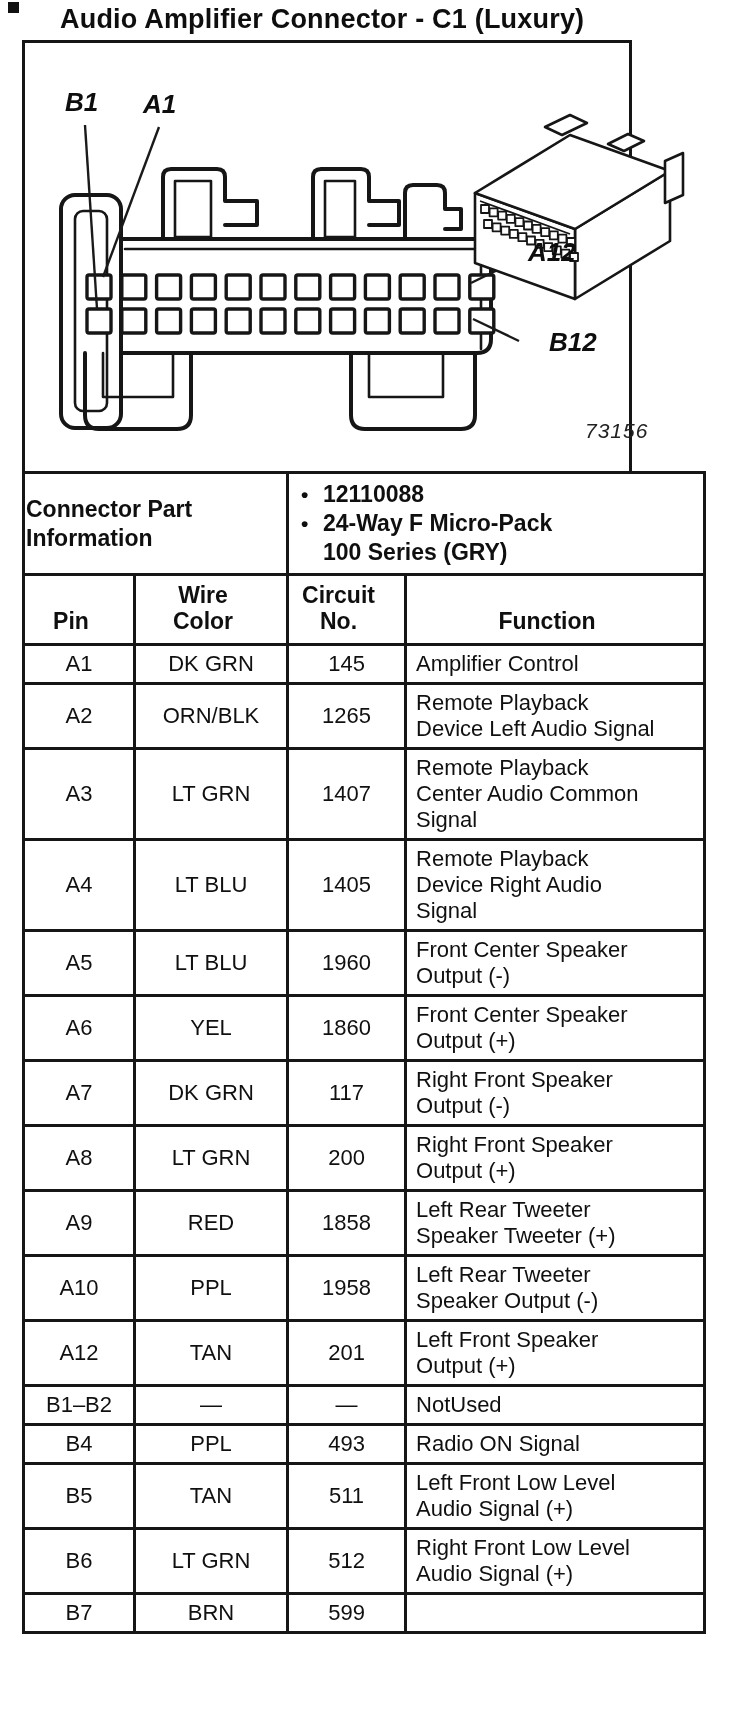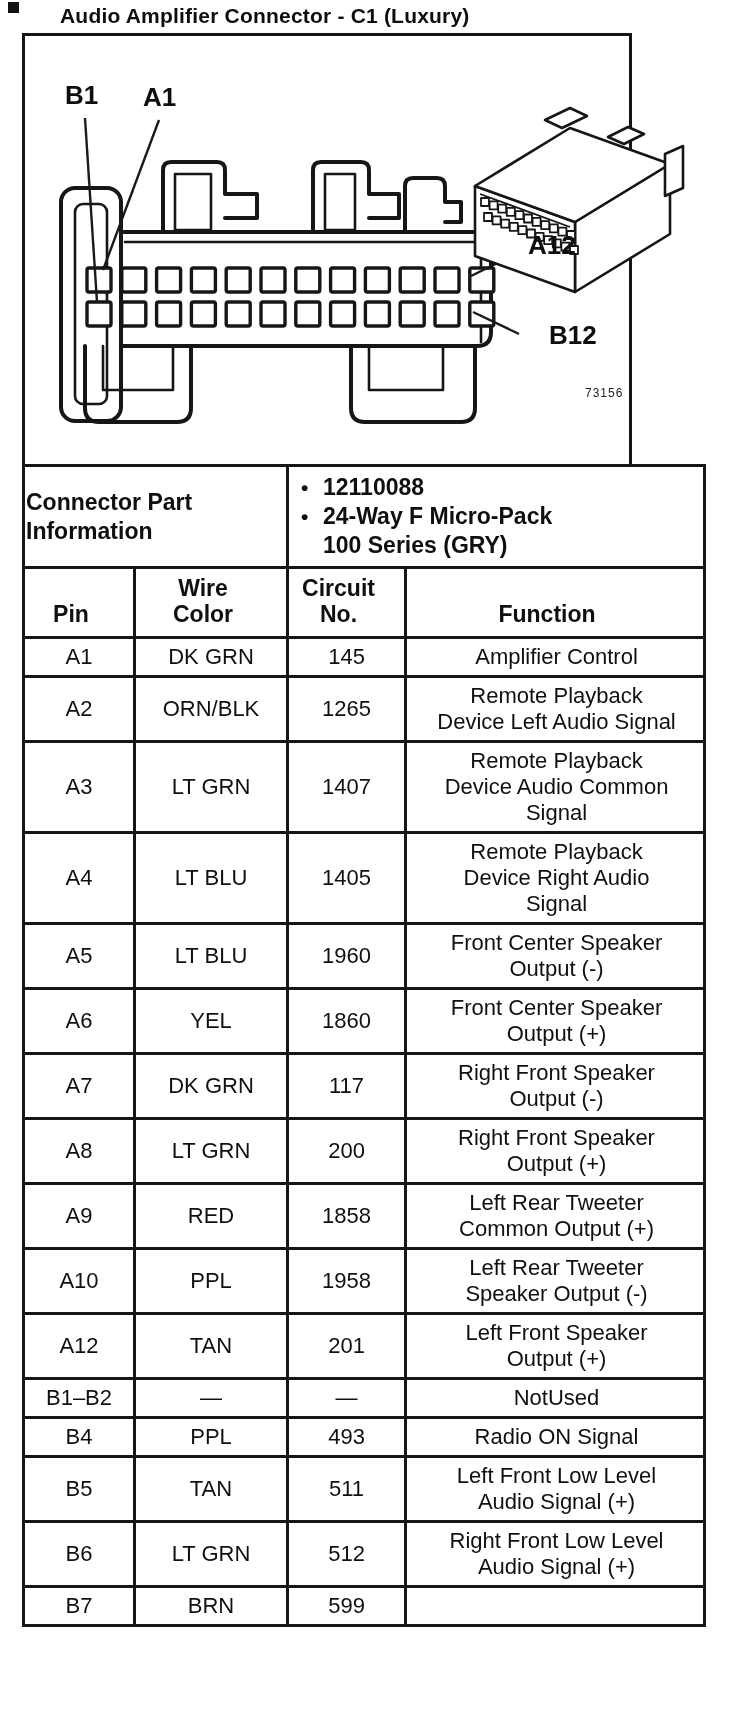"Audio Amplifier Connector - C1" h1.title { font-size: 21px -> 27px }
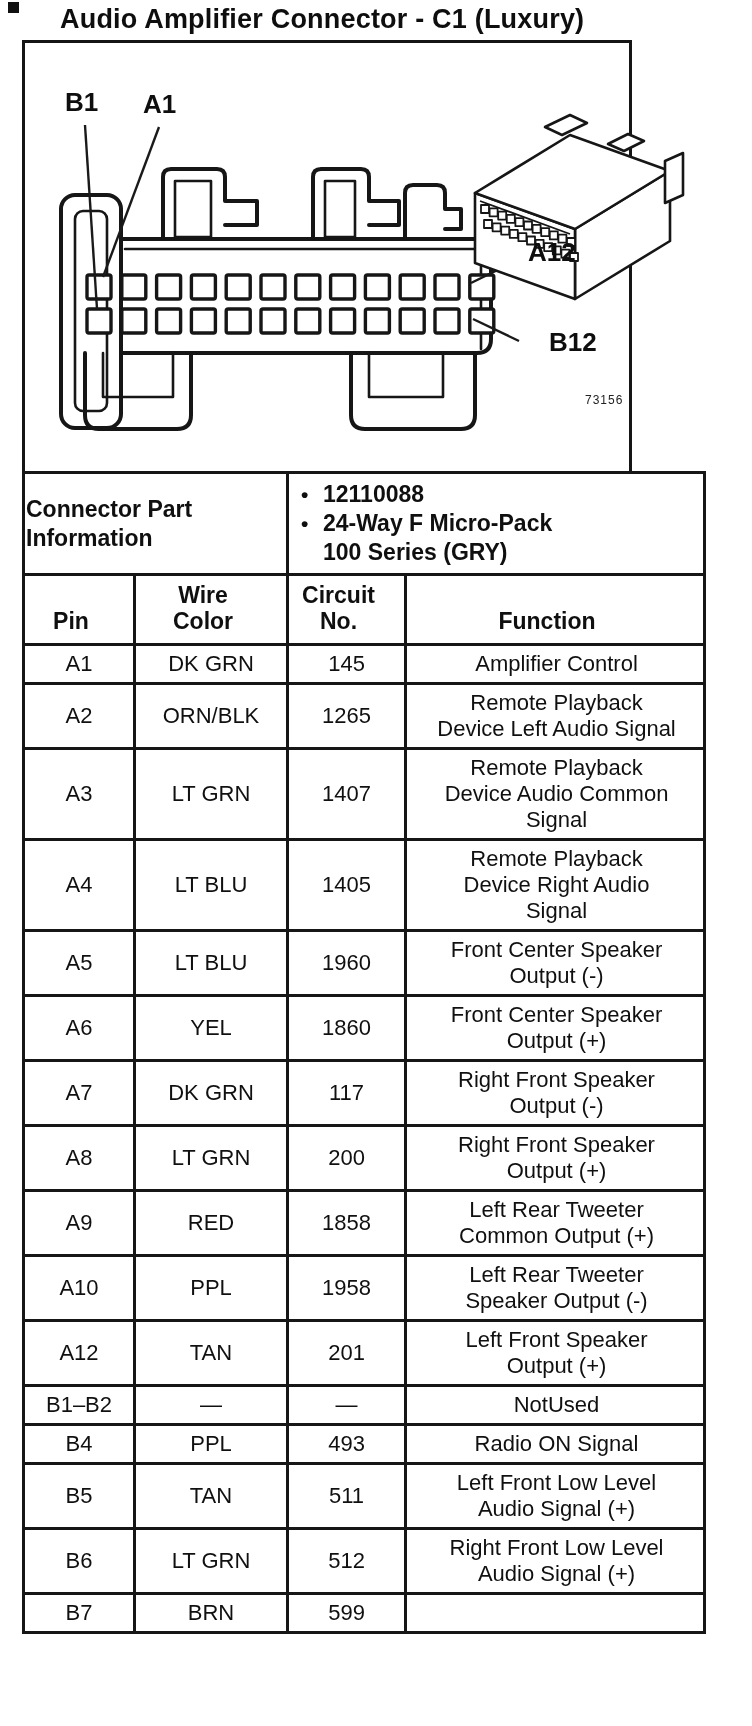"B1" .figure { font-style: none -> italic }
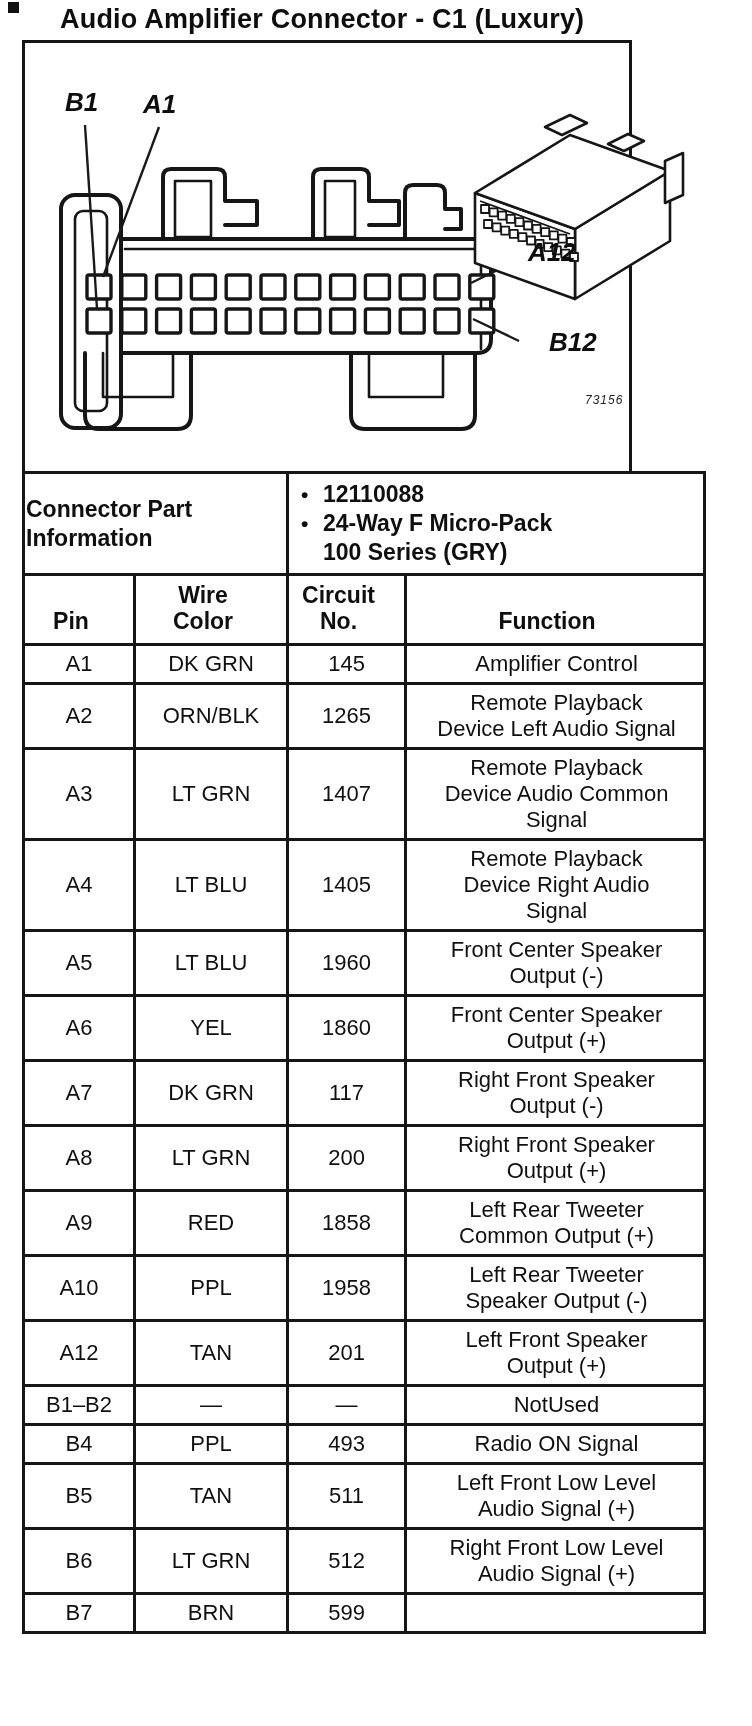"73156" .fig-num { font-size: 12px -> 21px; top: 350px -> 376px }
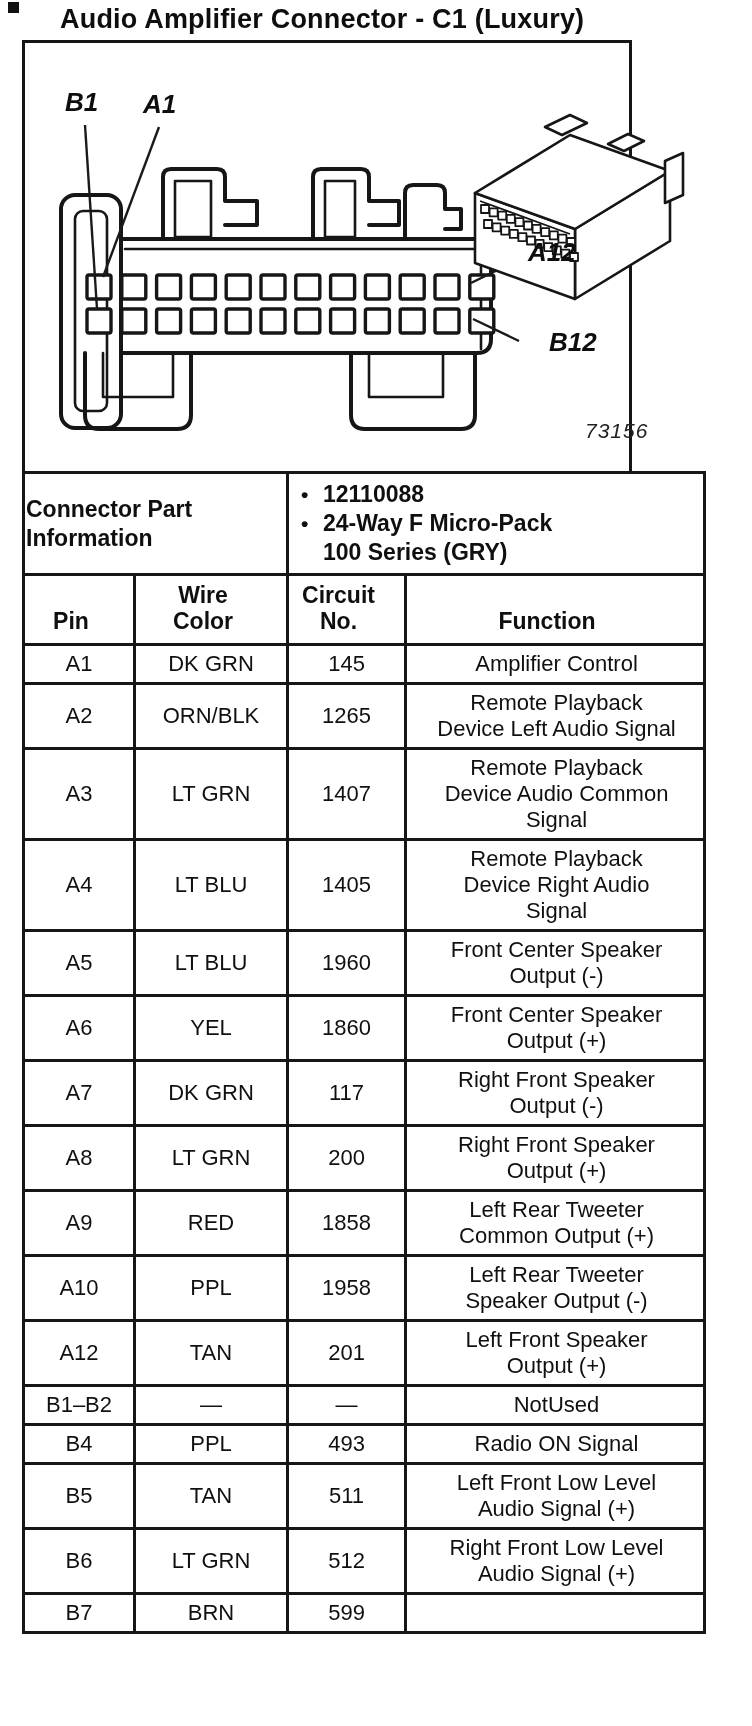"Amplifier Control" tbody td.fn { text-align: center -> left }
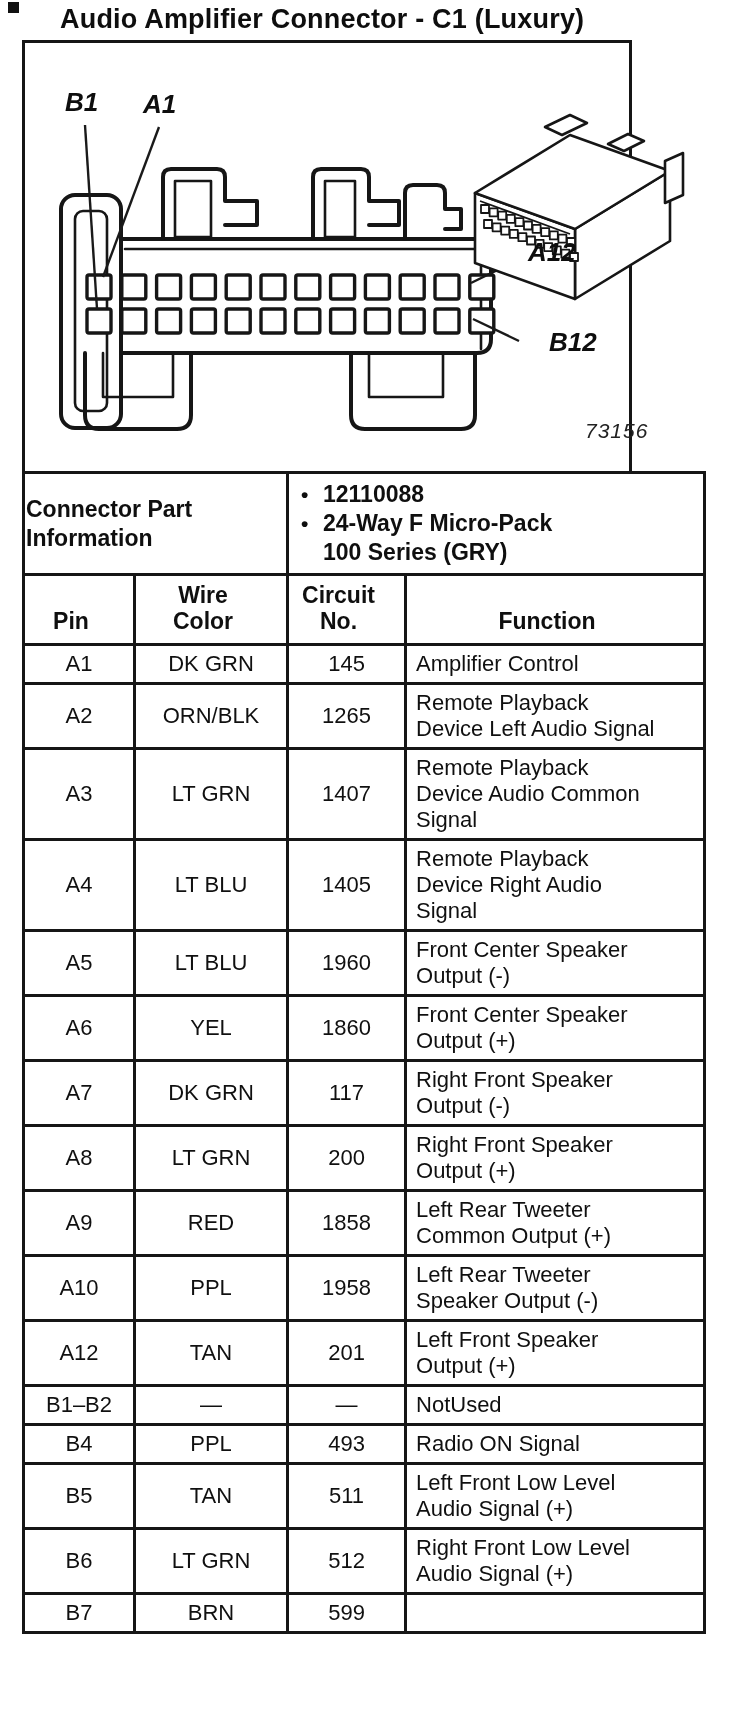"Device Audio Common" div { text: Device -> Center }
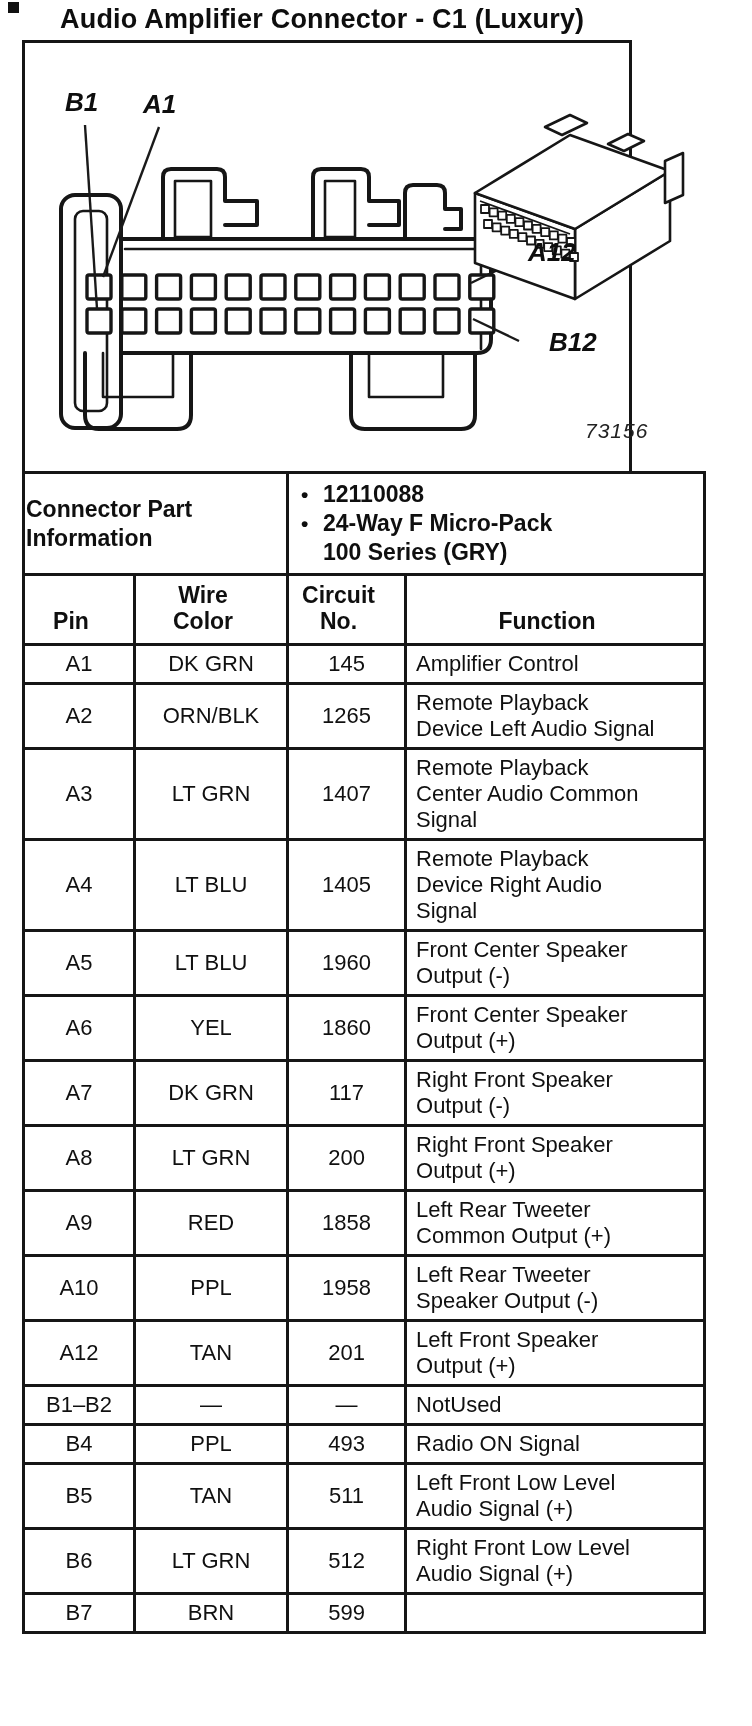"Common Output (+)" div { text: Common Output -> Speaker Tweeter }
